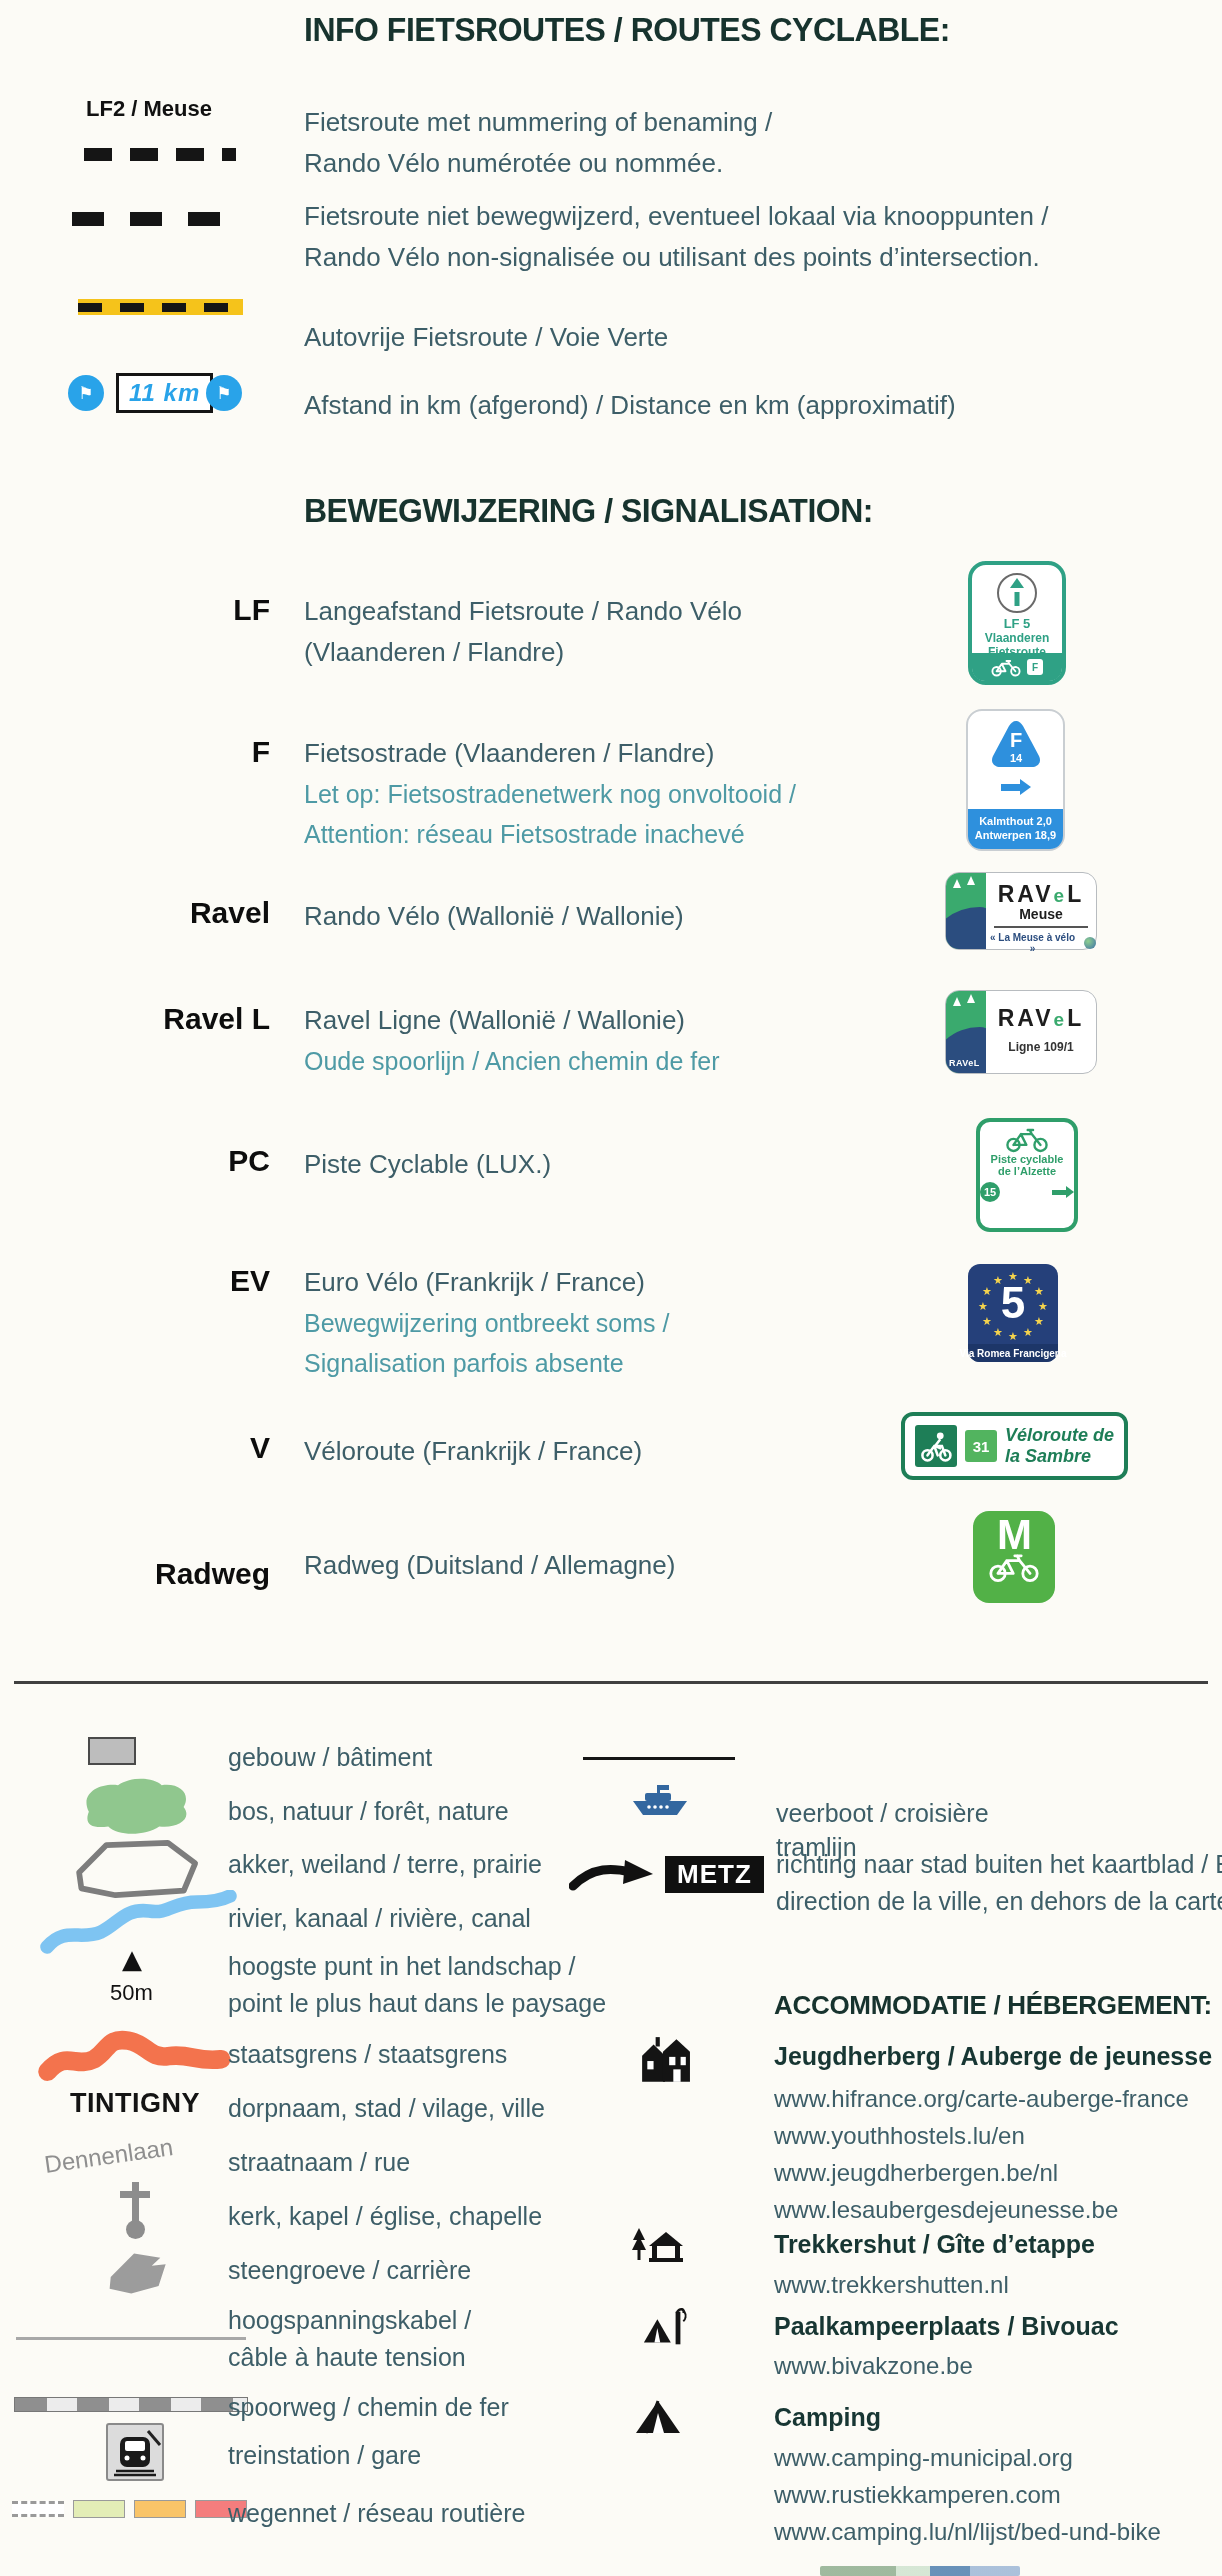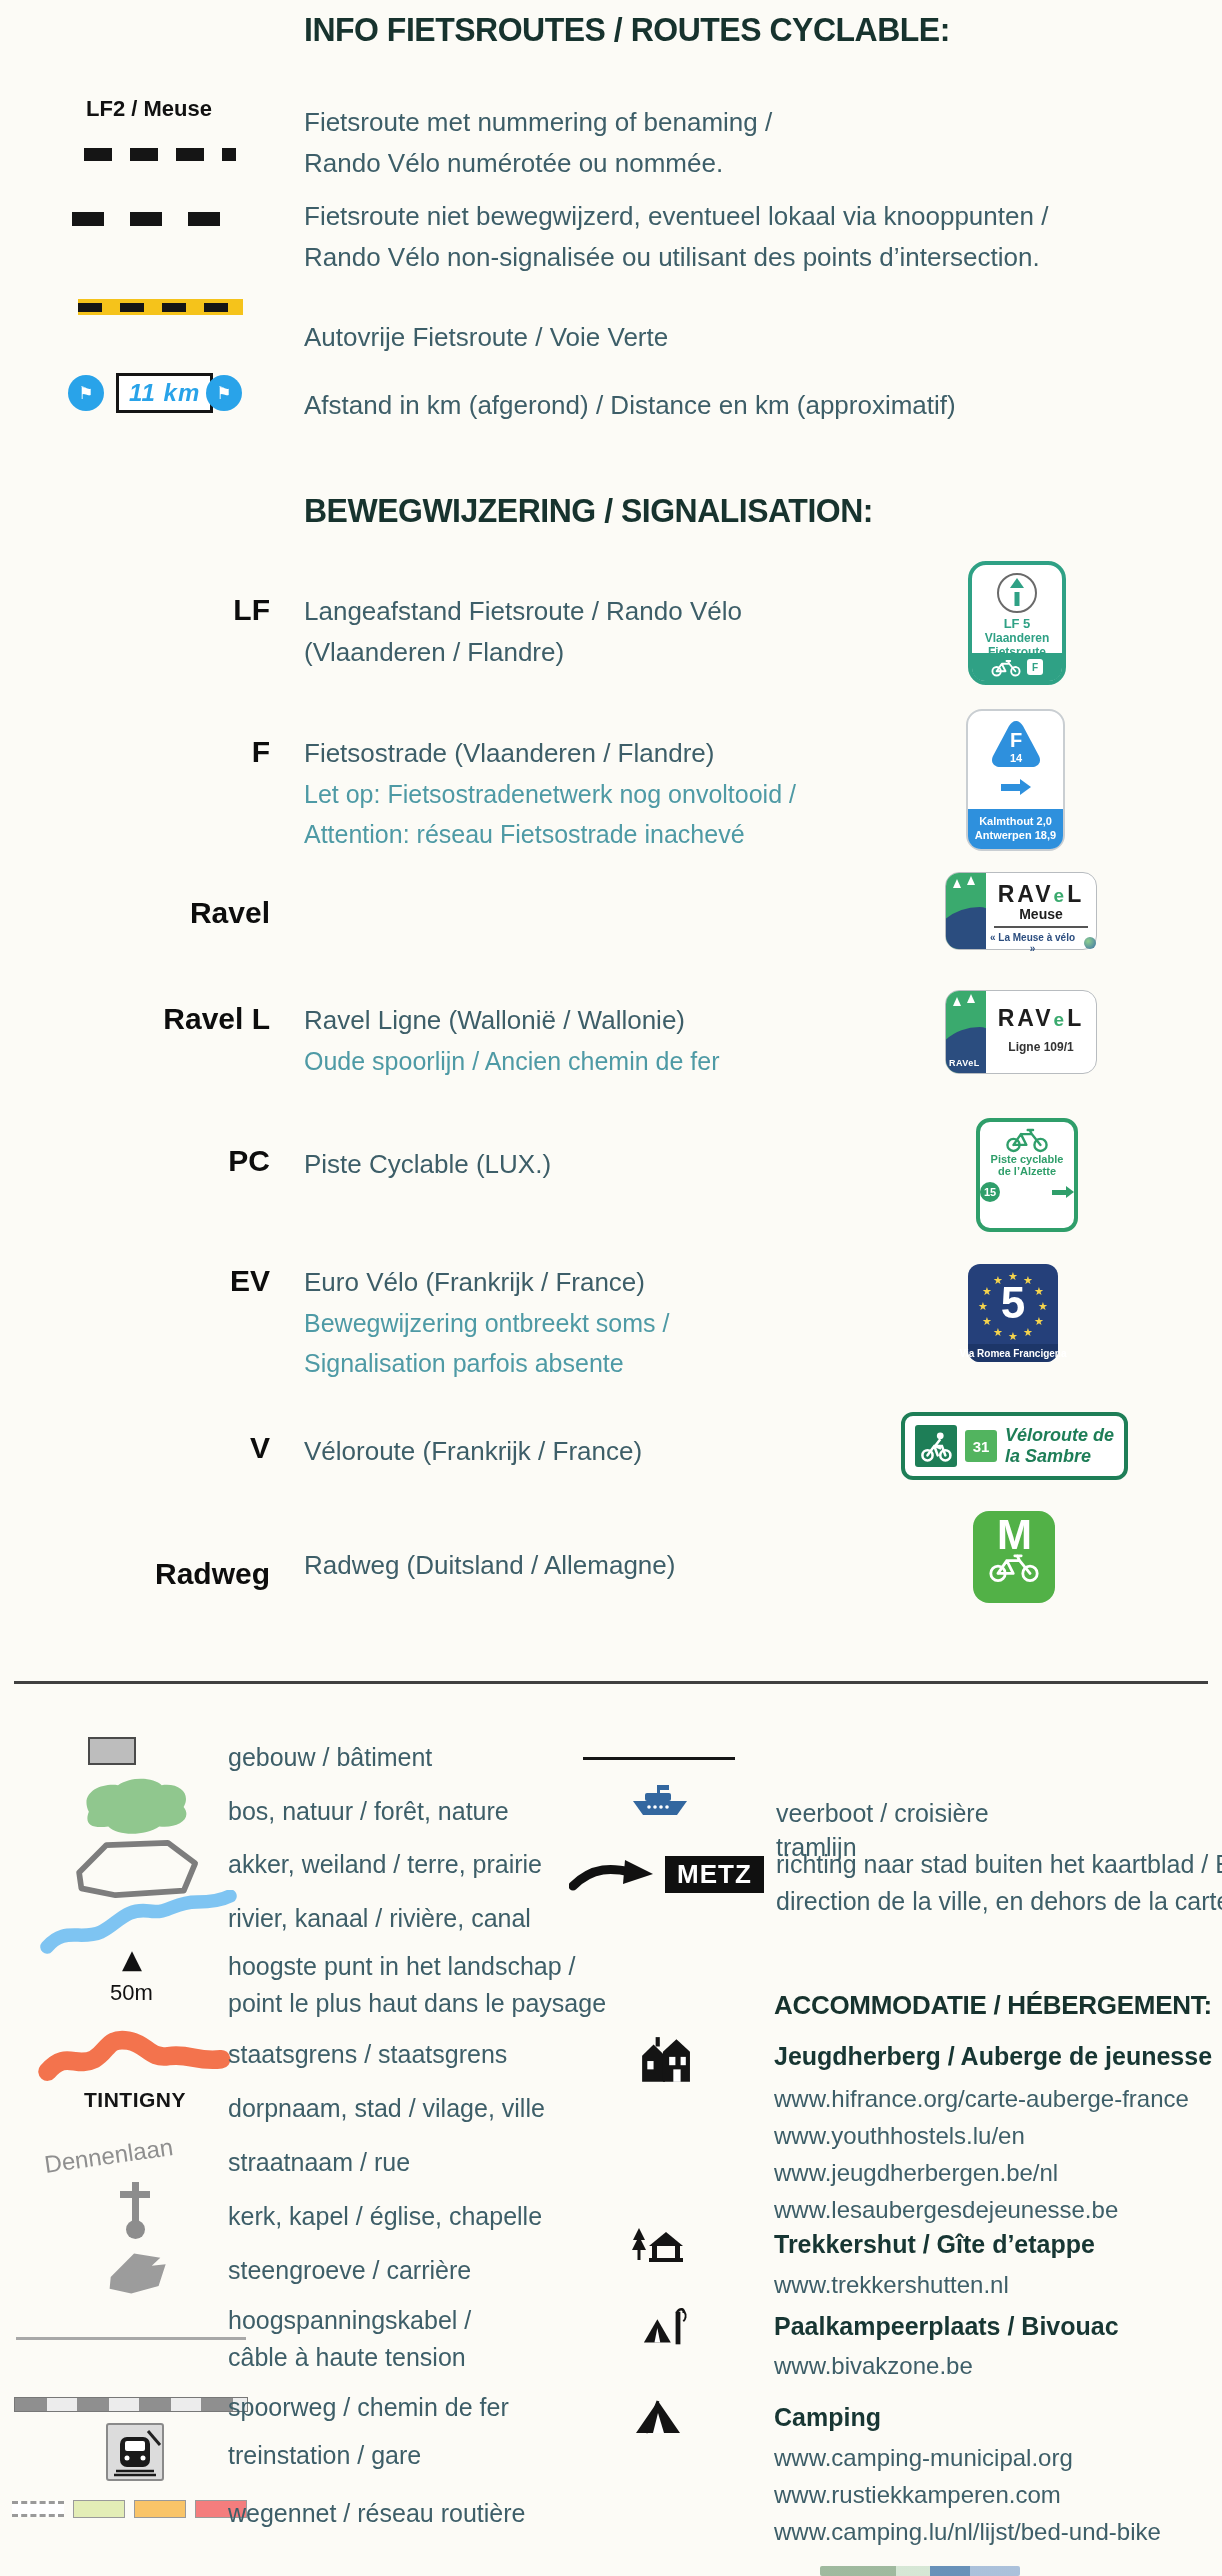"Rando Vélo (Wallonië / Wallonie)" div.abs { html: none -> <div>Rando Vélo (Wallonië / Wallonie)</div> }
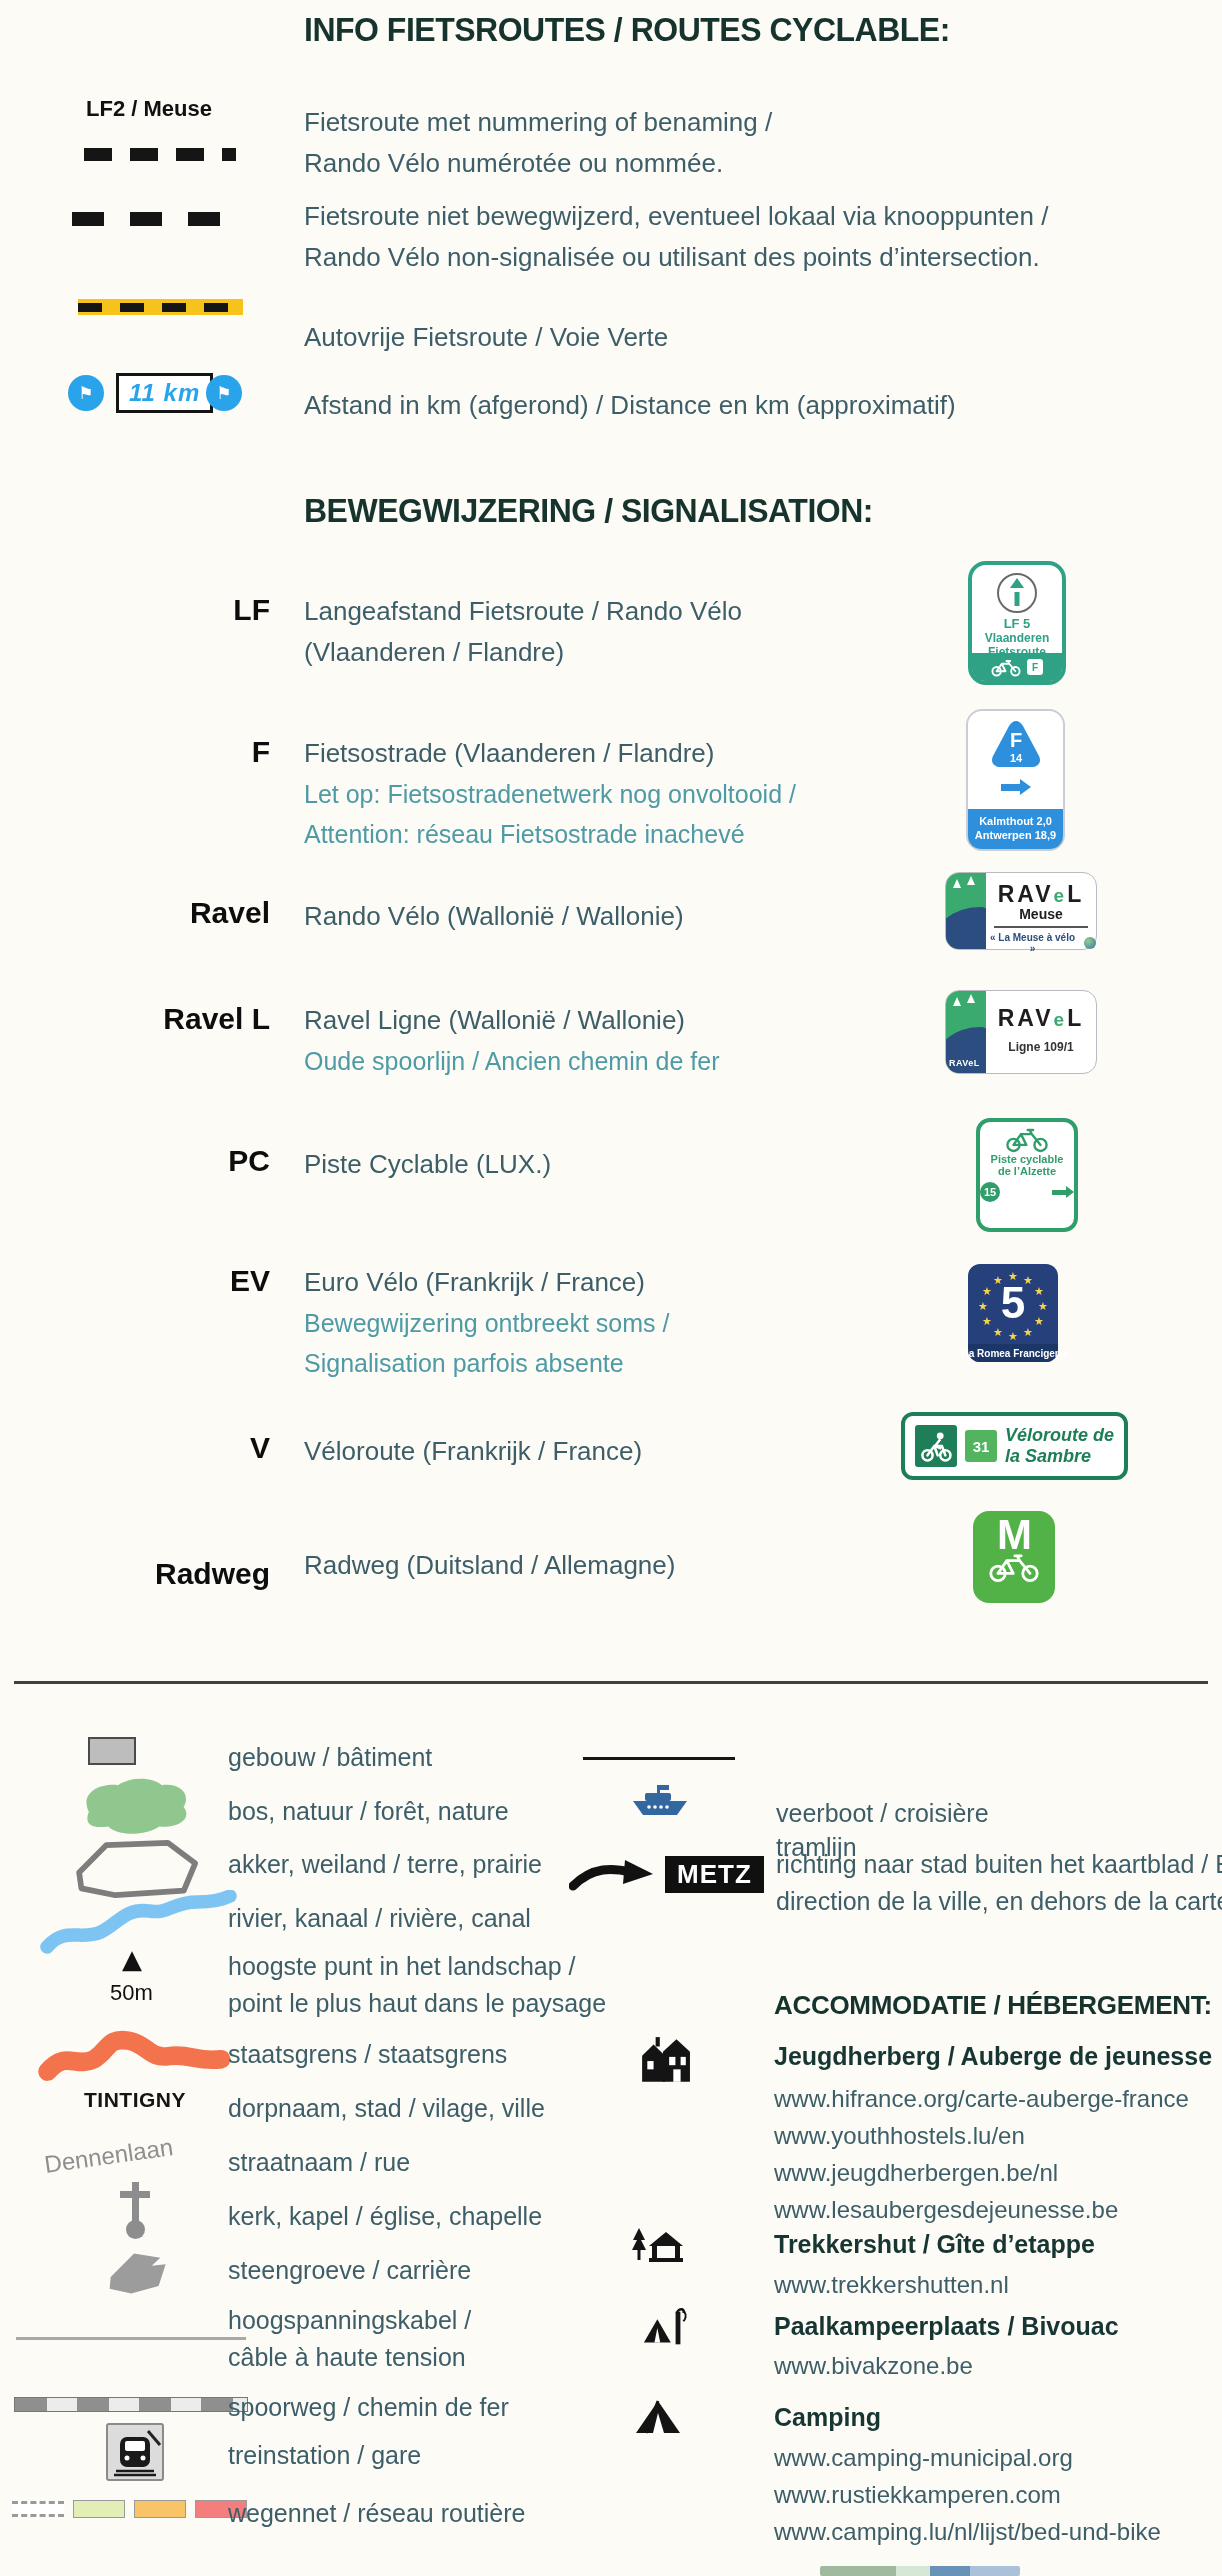"TINTIGNY" div.abs { font-size: 21px -> 27px }
